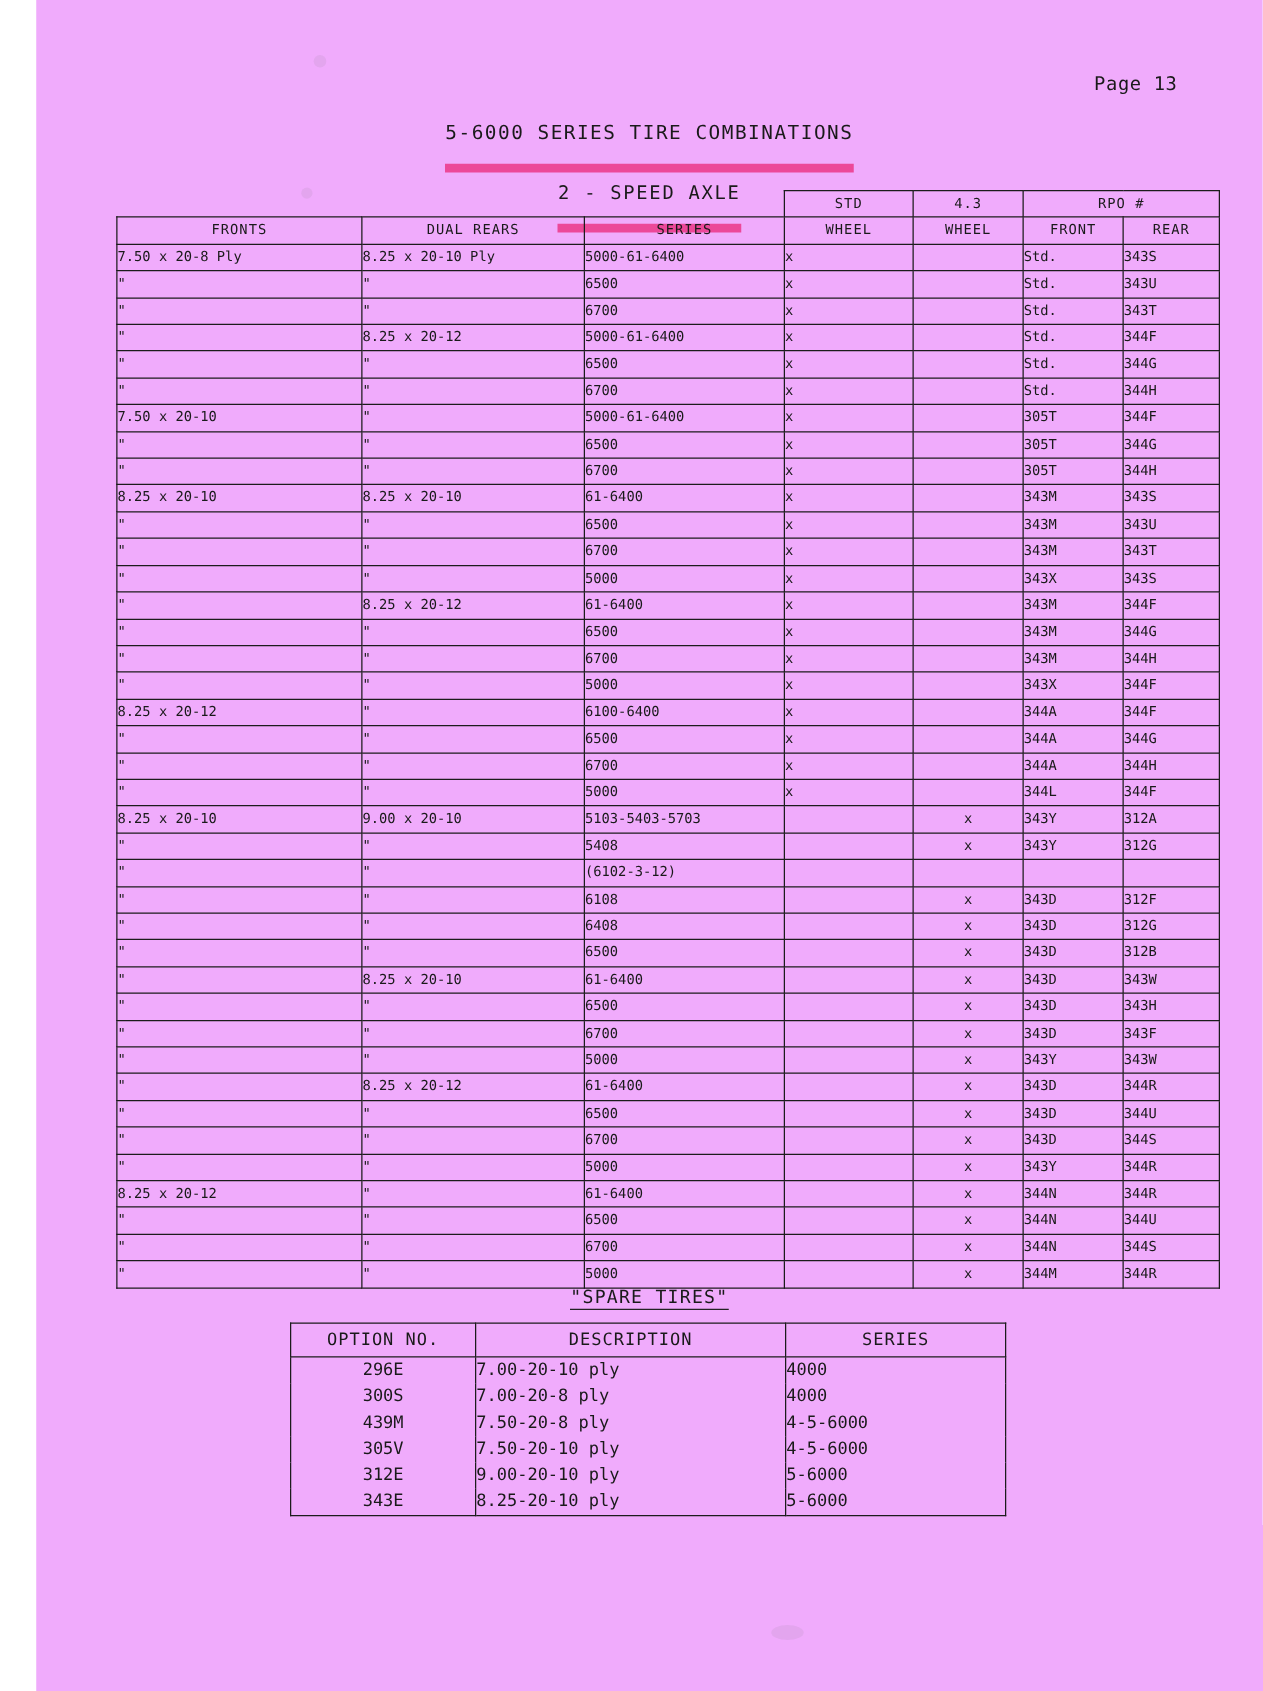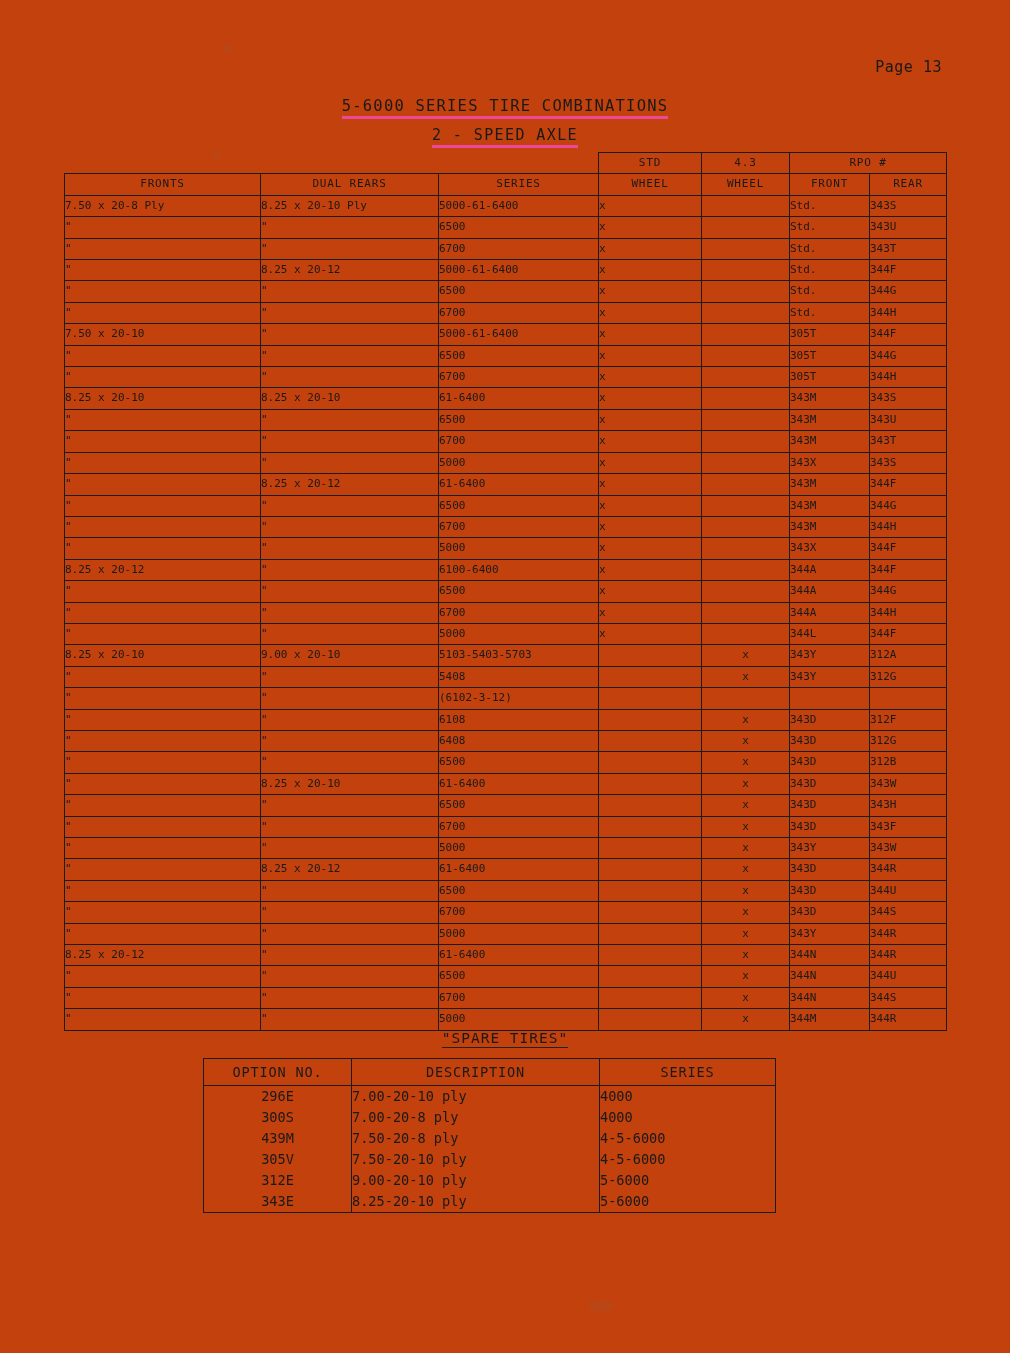"Page 13" .page { background: #c2410c -> #f0abfc; margin-left: none -> 29px }
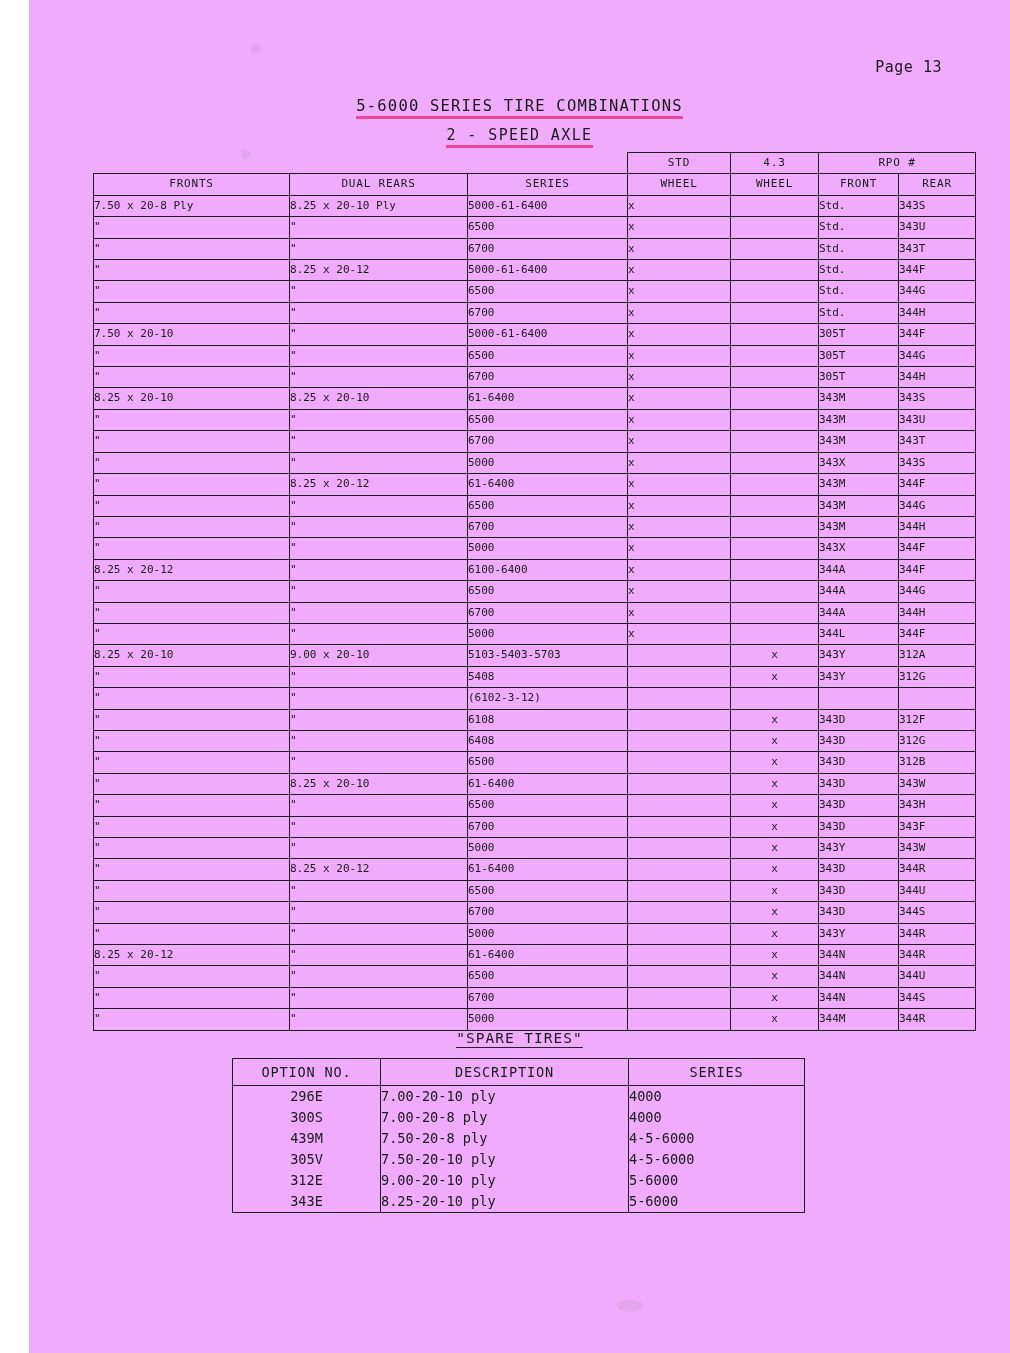"5-6000 SERIES TIRE COMBINATIONS" .title-line { border-bottom: 3px solid #ec4899 -> 7px solid #ec4899; padding-bottom: 1px -> 16px }
